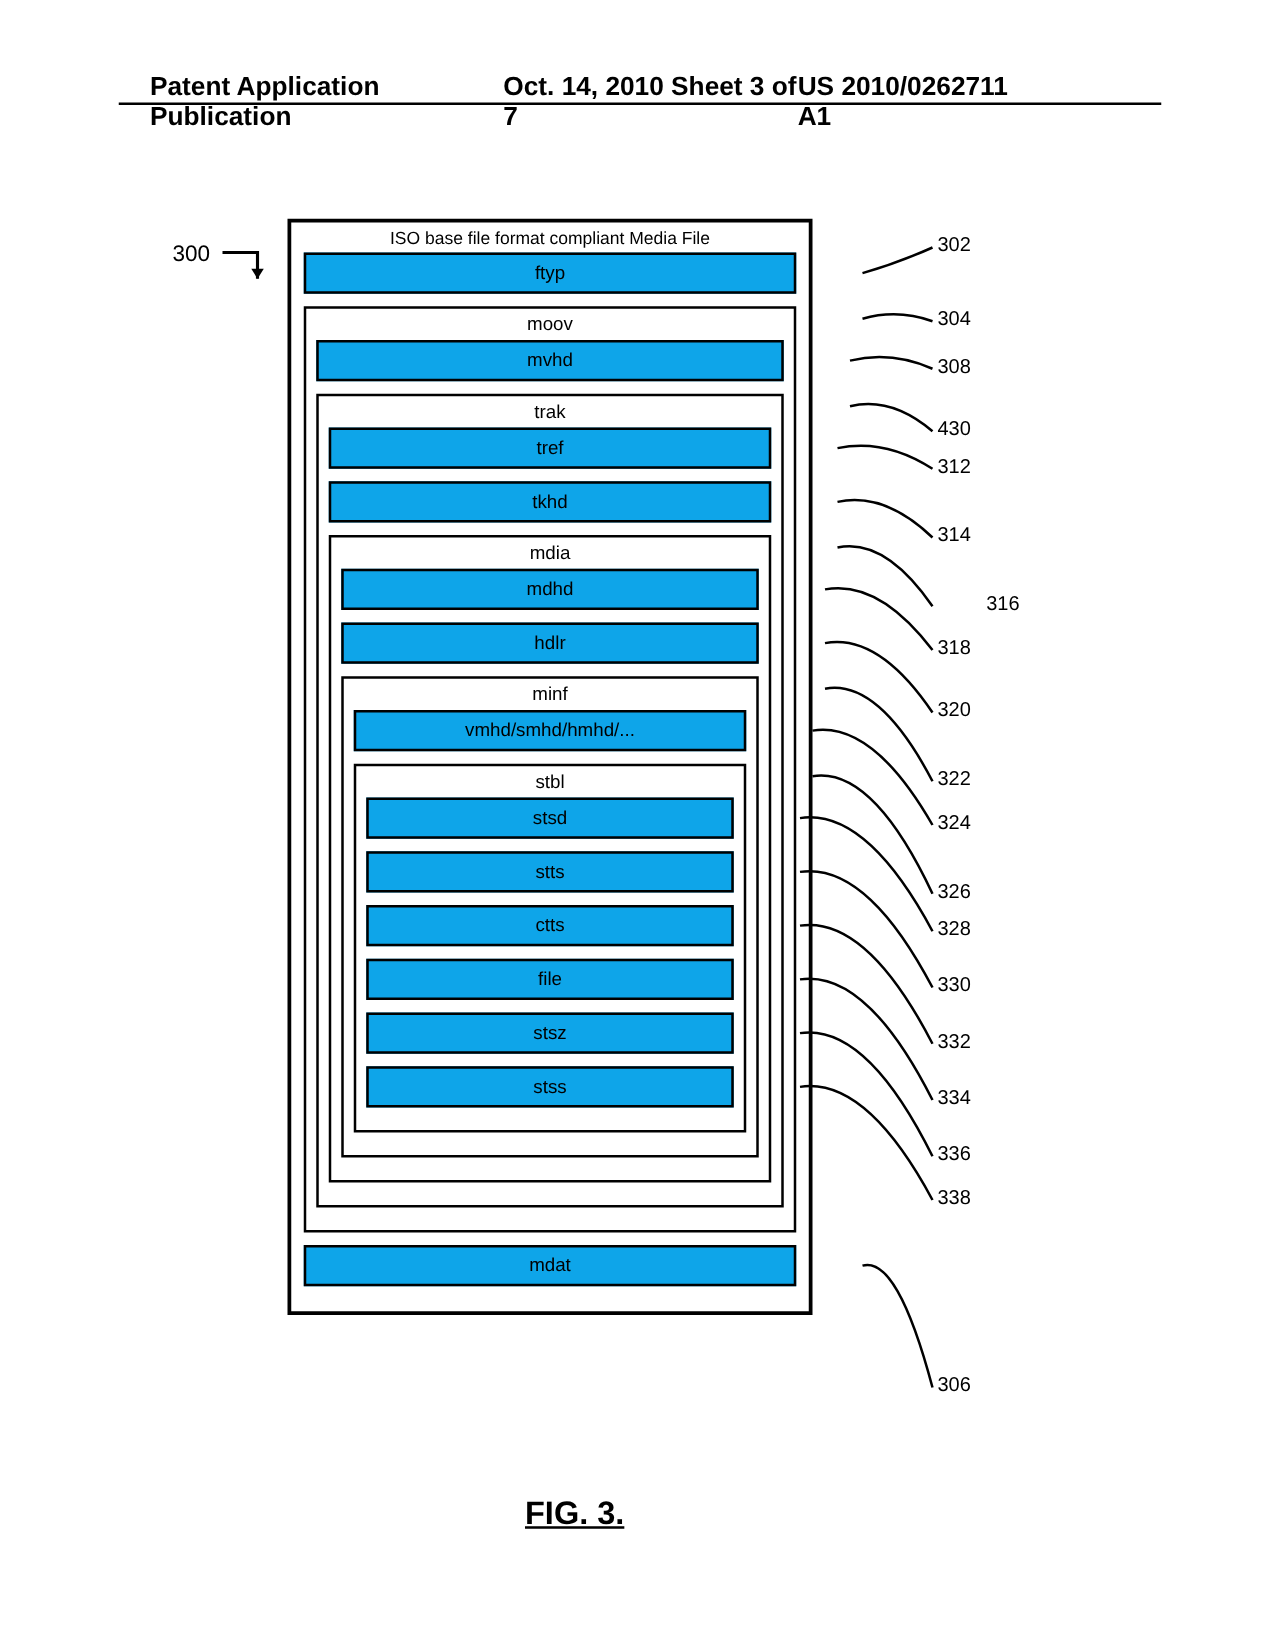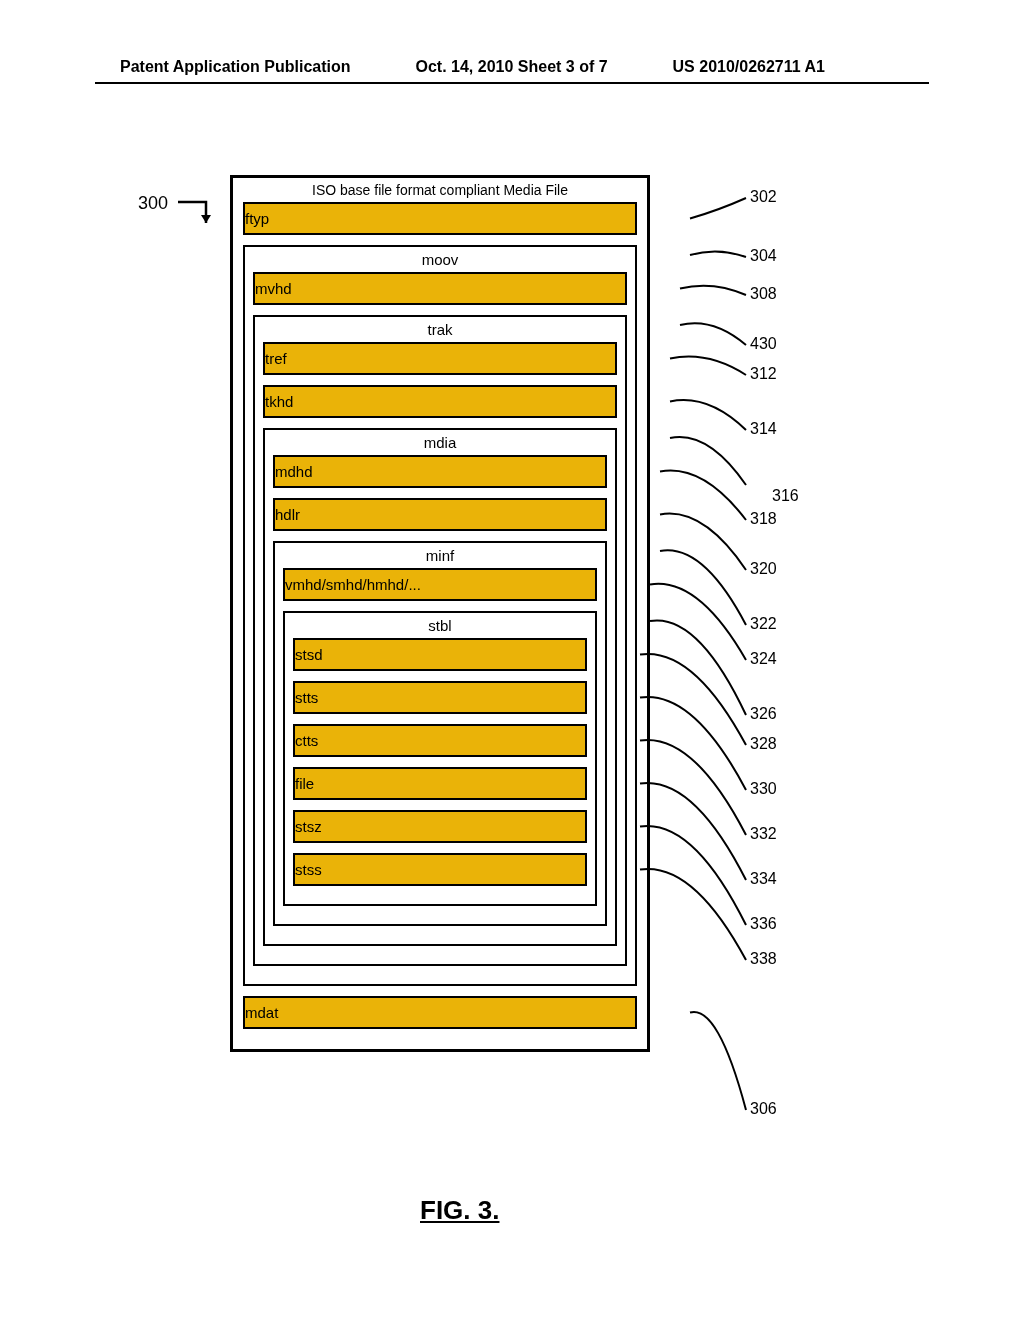"Patent Application Publication" .header { font-size: 16px -> 21px }
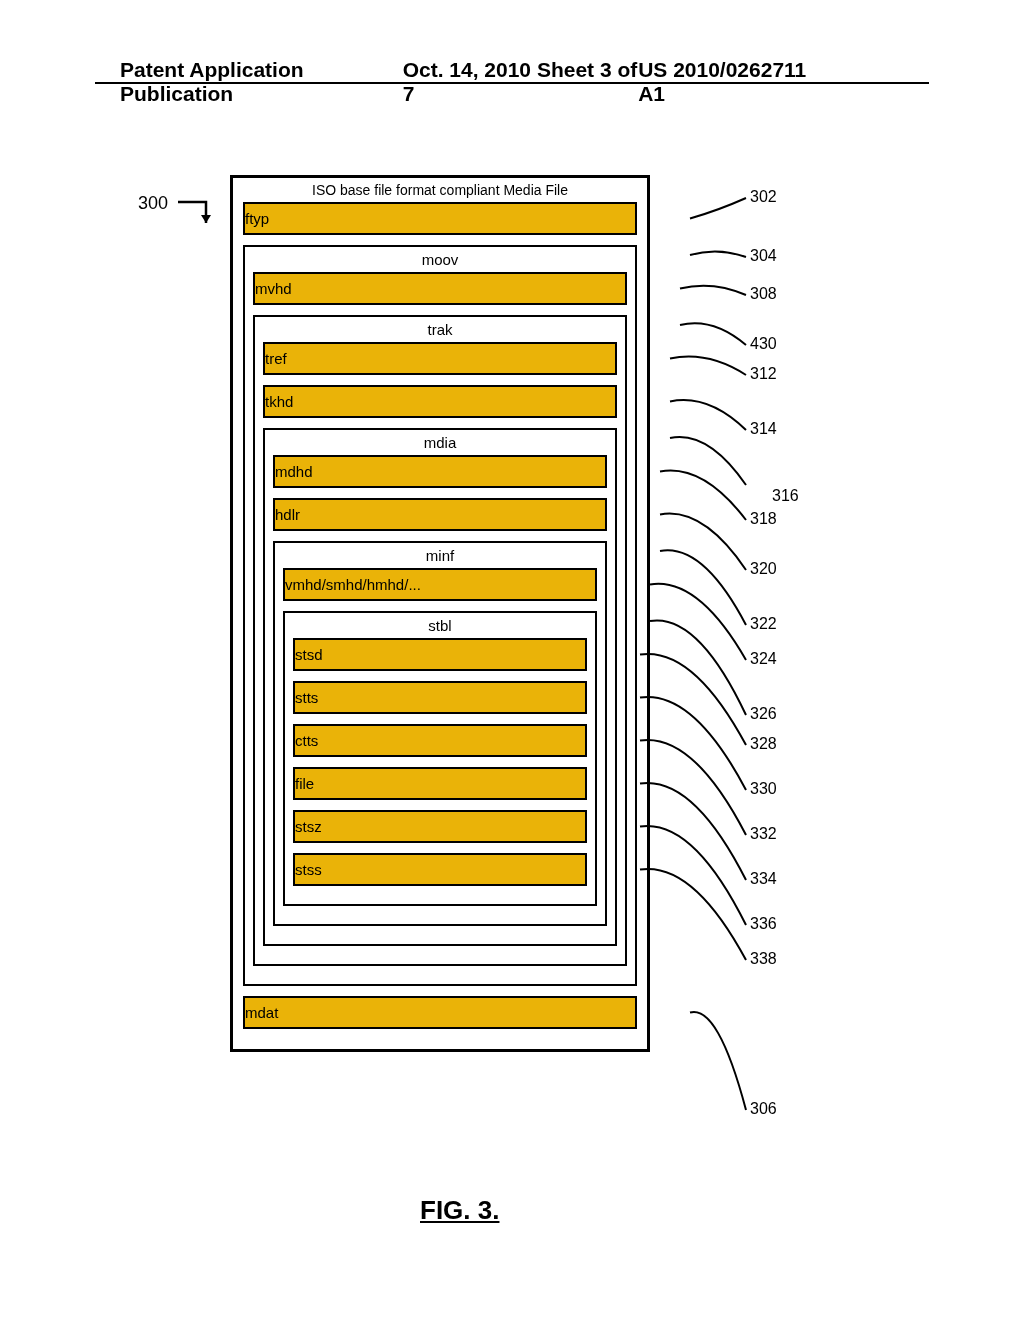"ftyp" .simple-box { background: #eab308 -> #0ea5e9; text-align: left -> center }
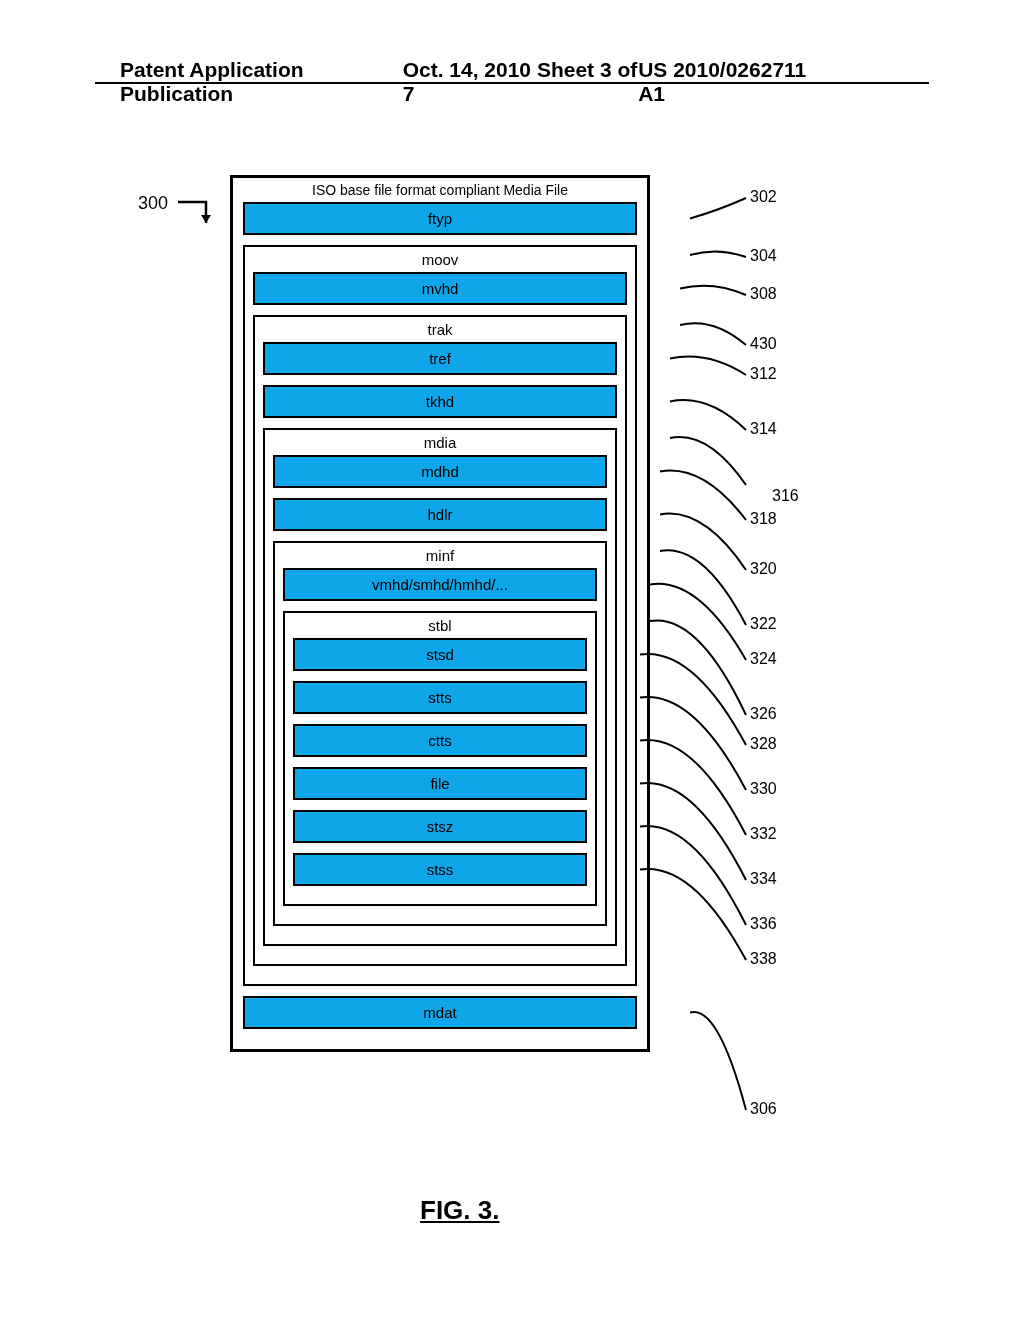"316" div.ref-label { left: 772px -> 789px; margin-top: 12px -> none }
